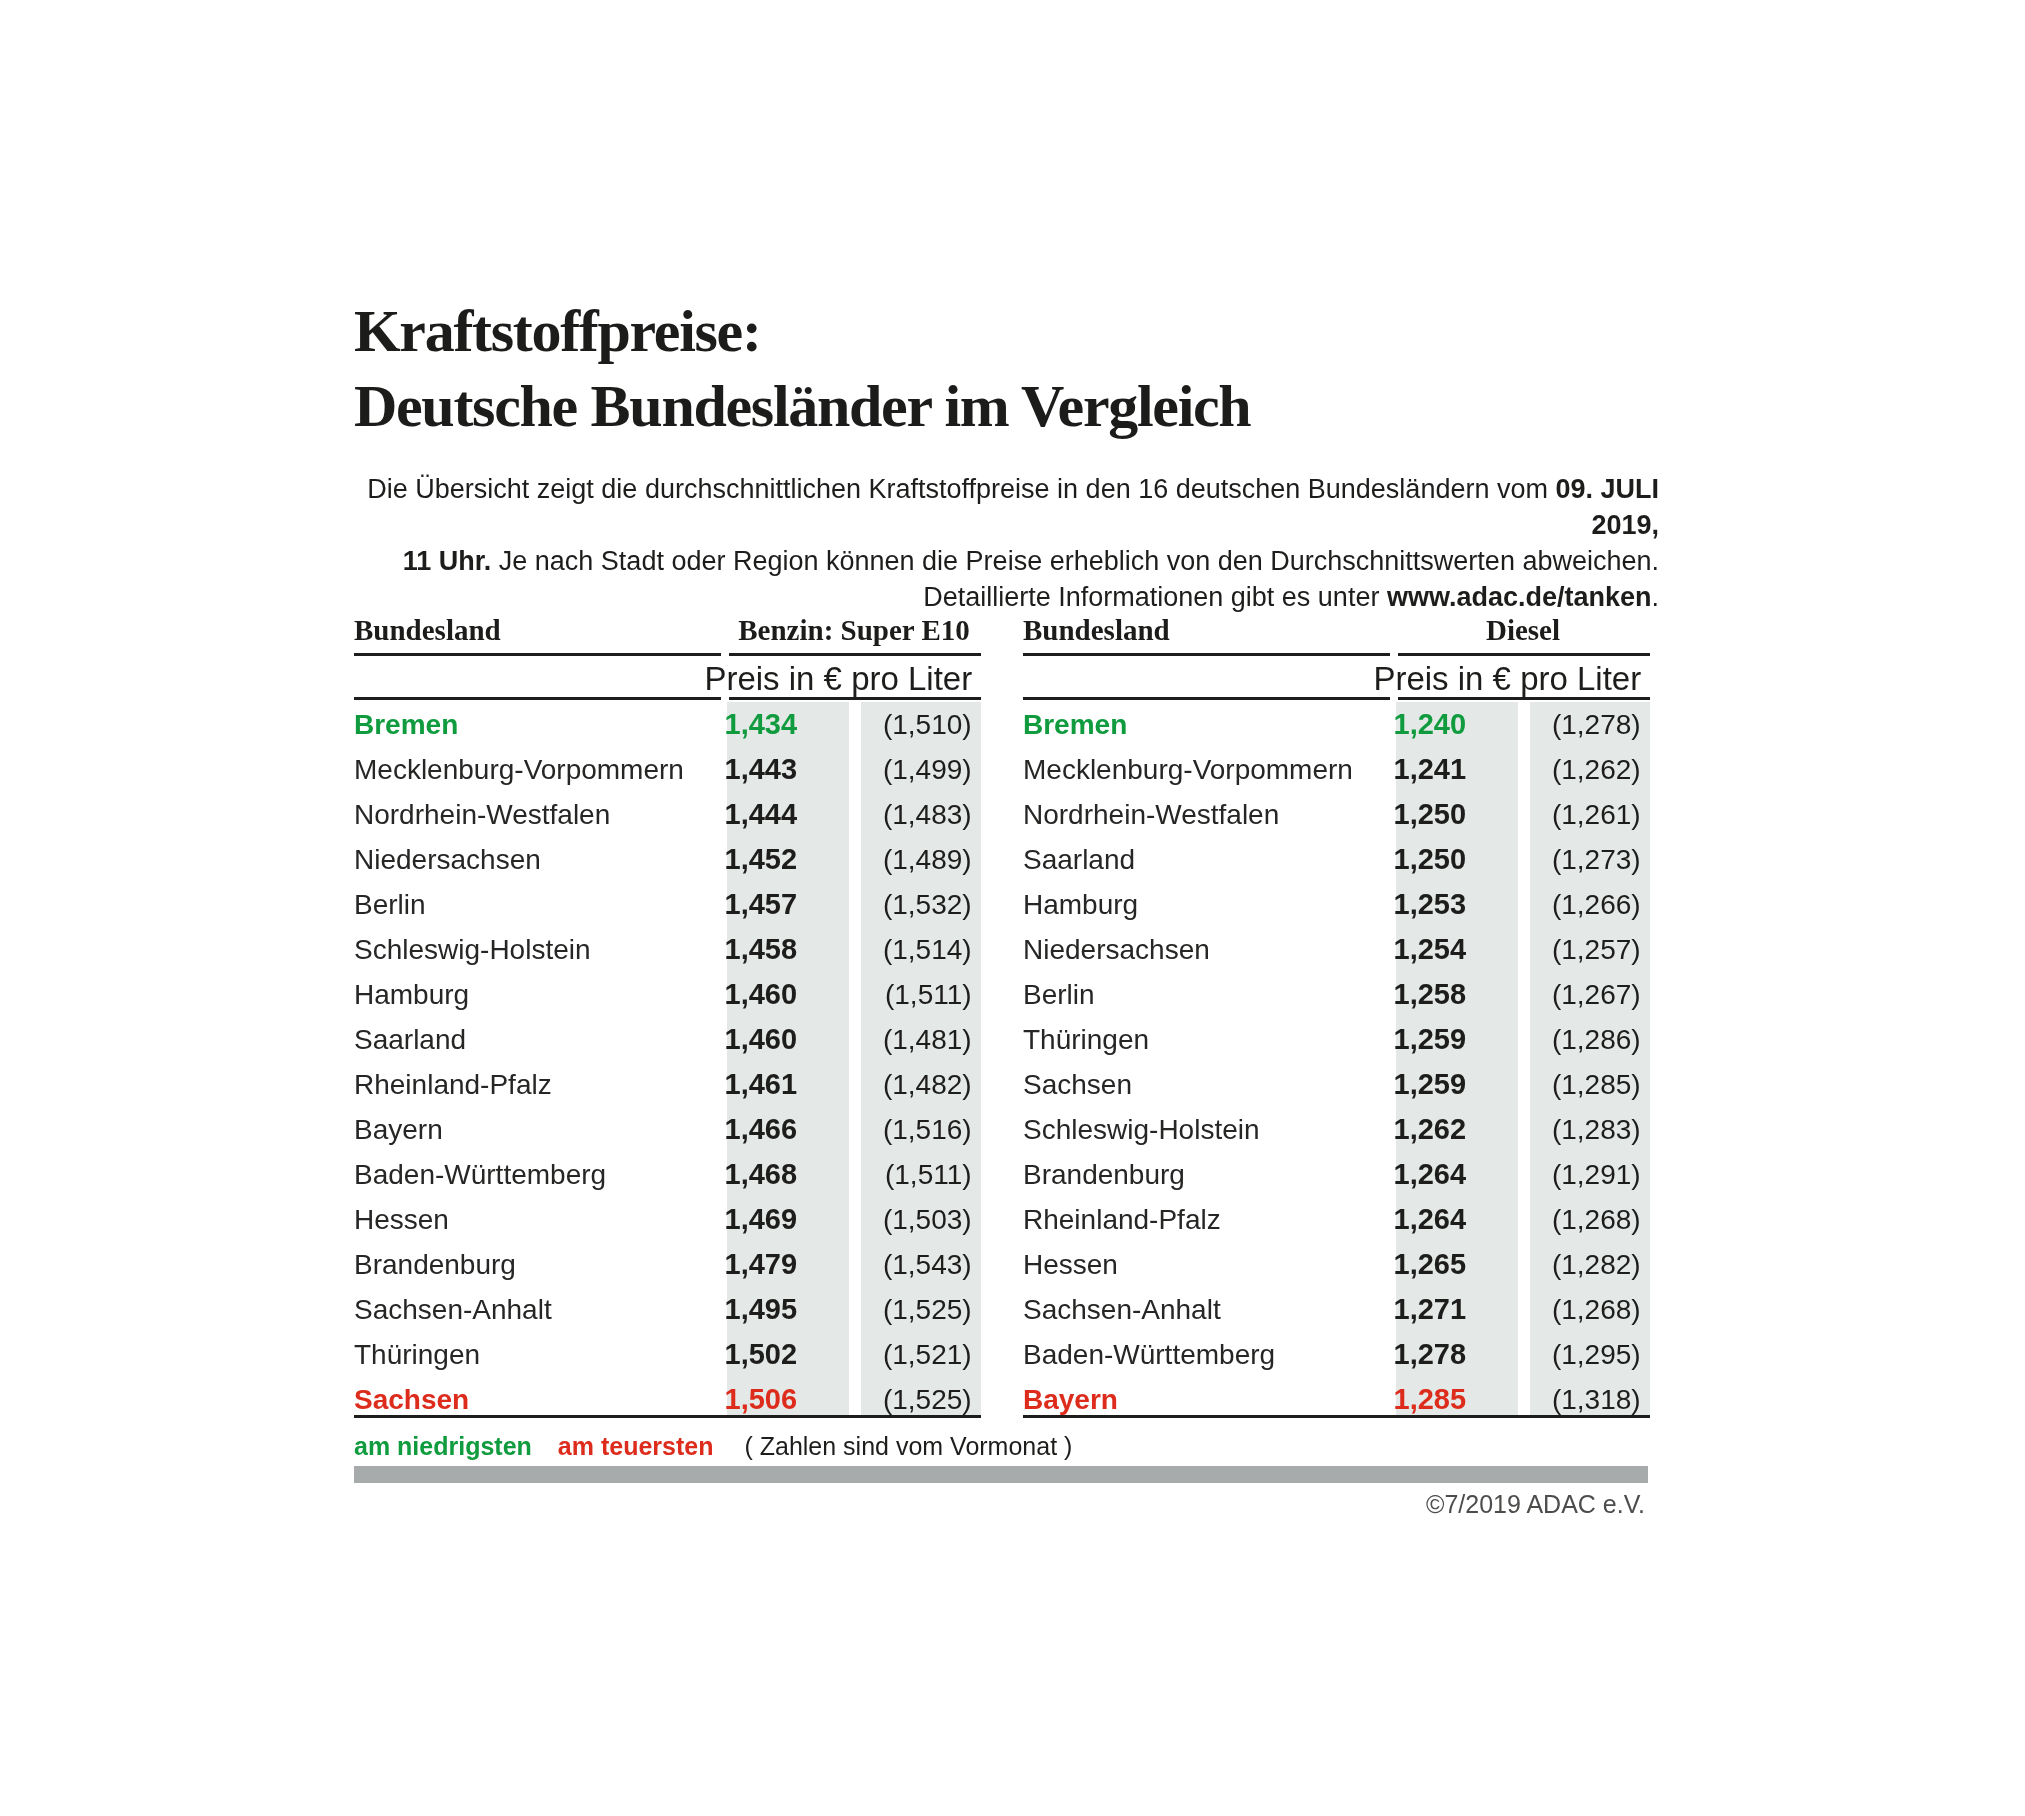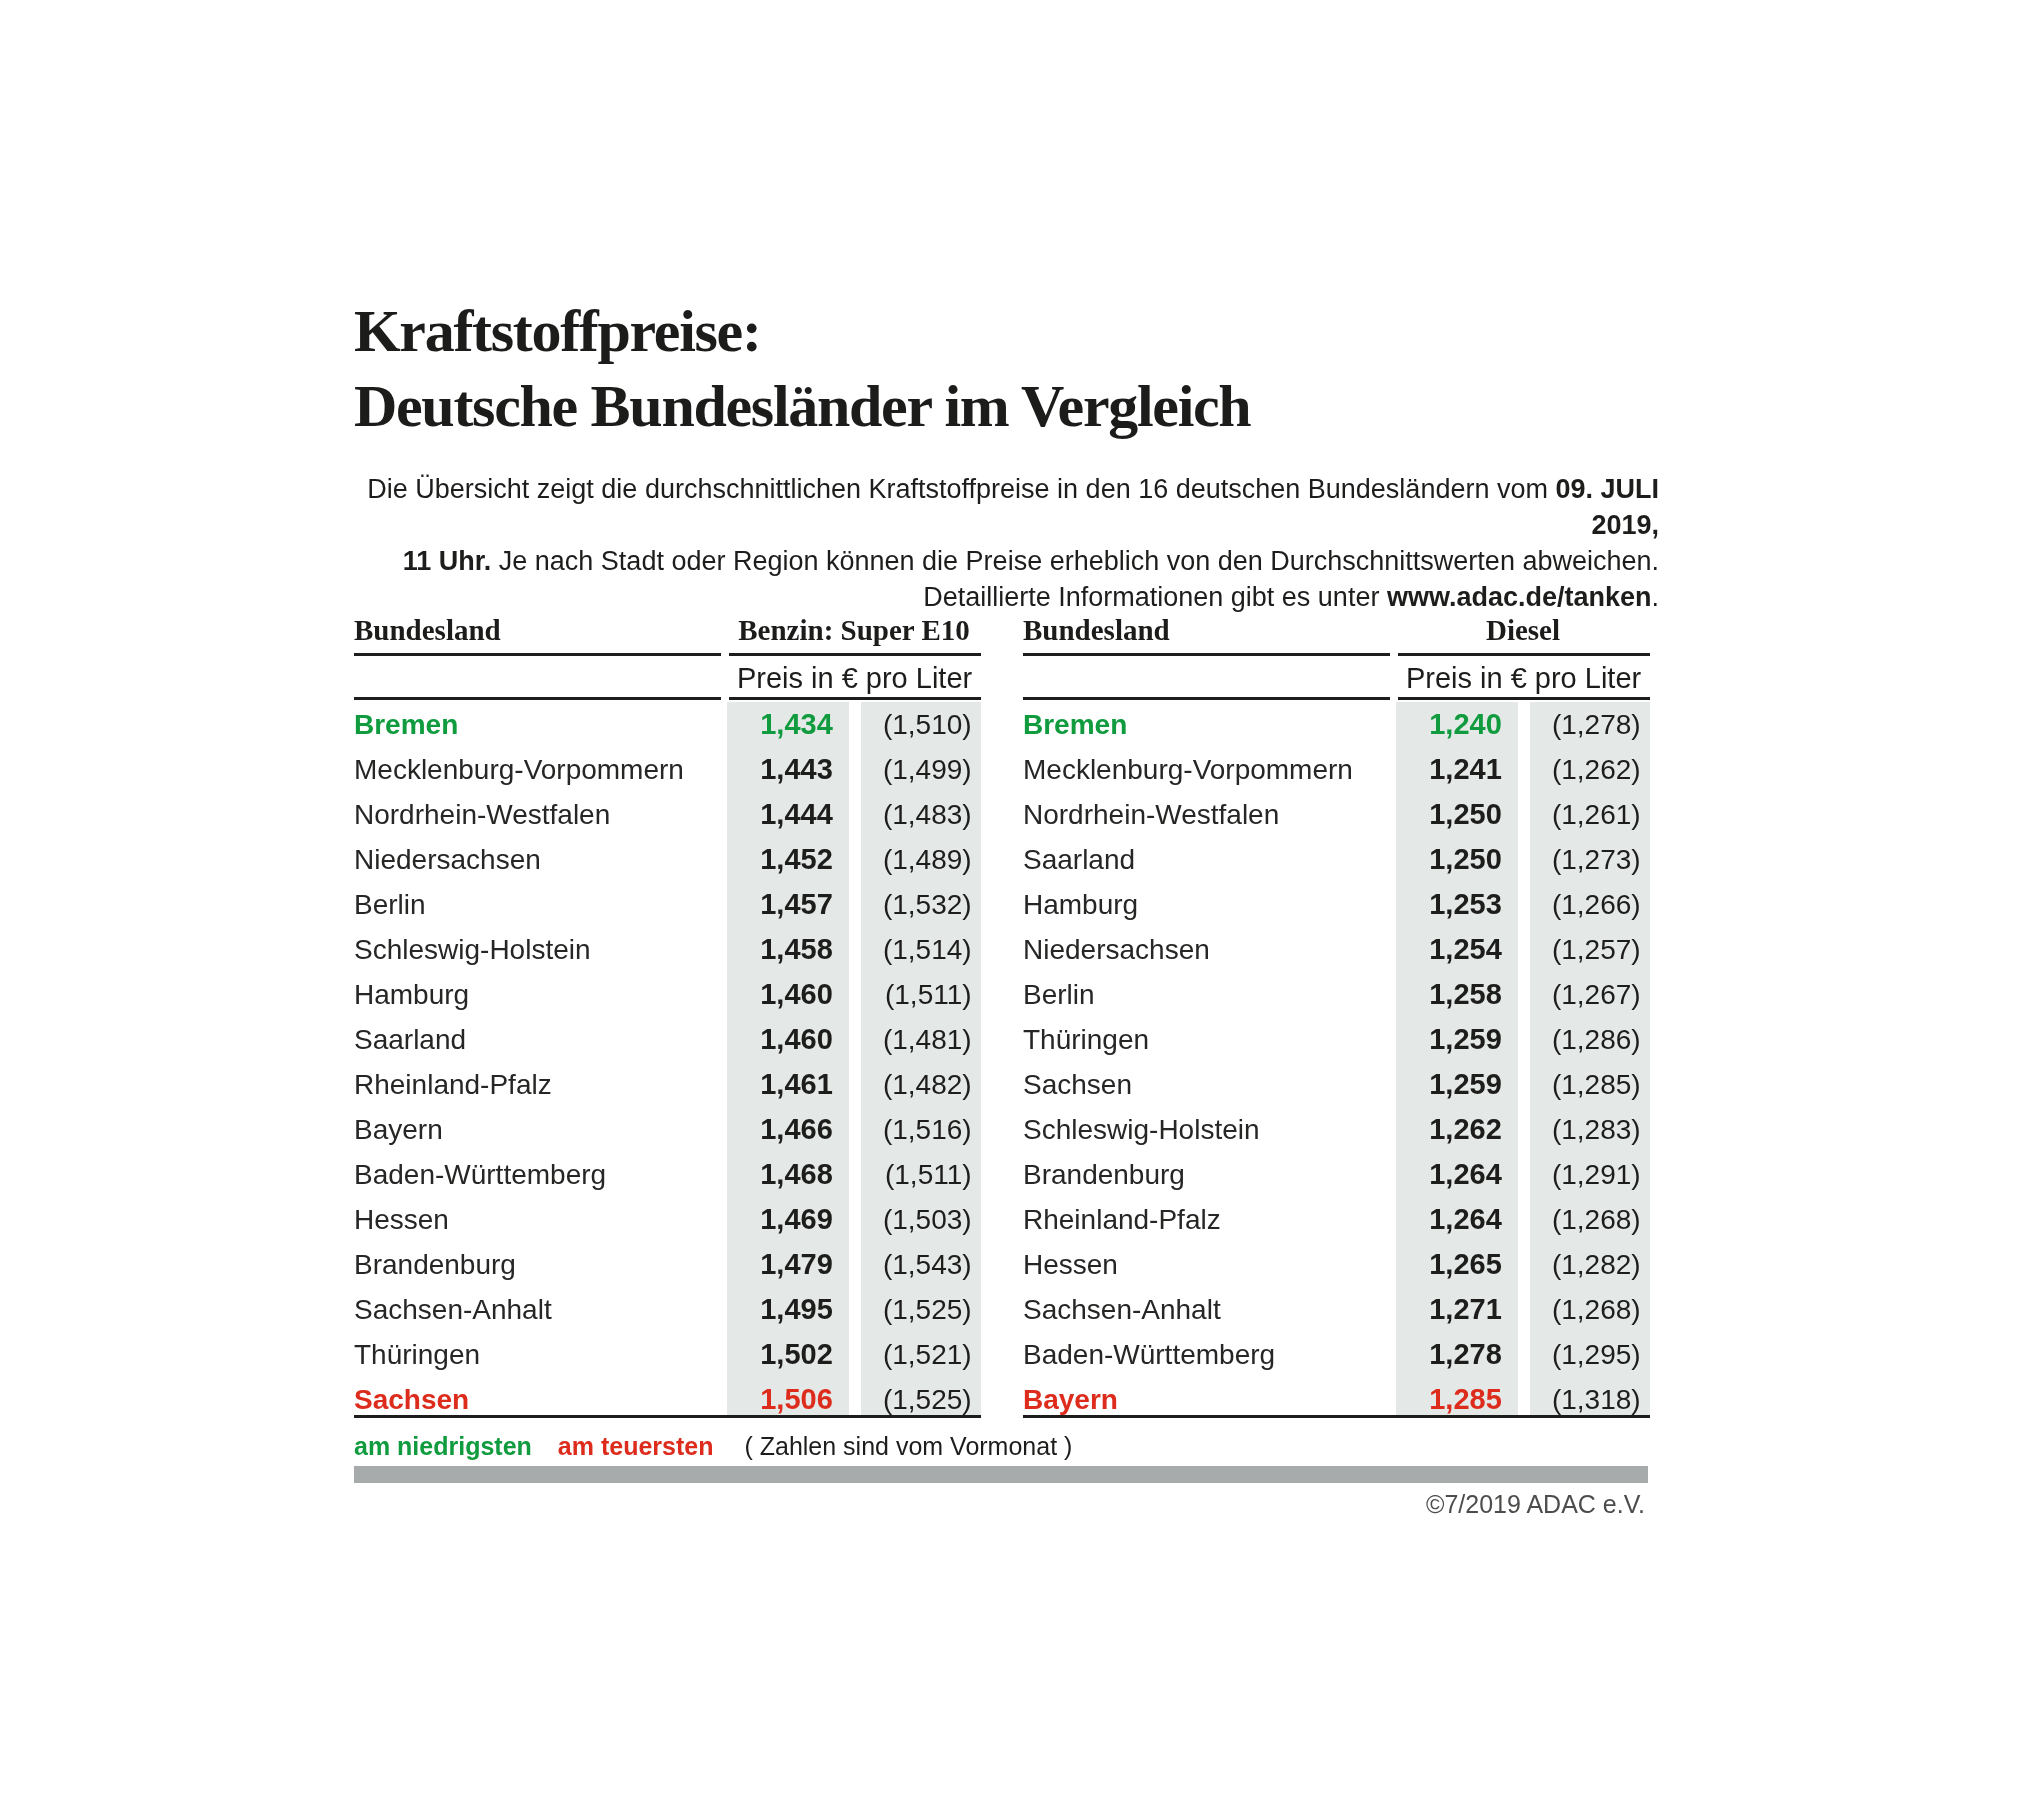"Preis in € pro Liter" .t-subhead { font-size: 29px -> 33px }
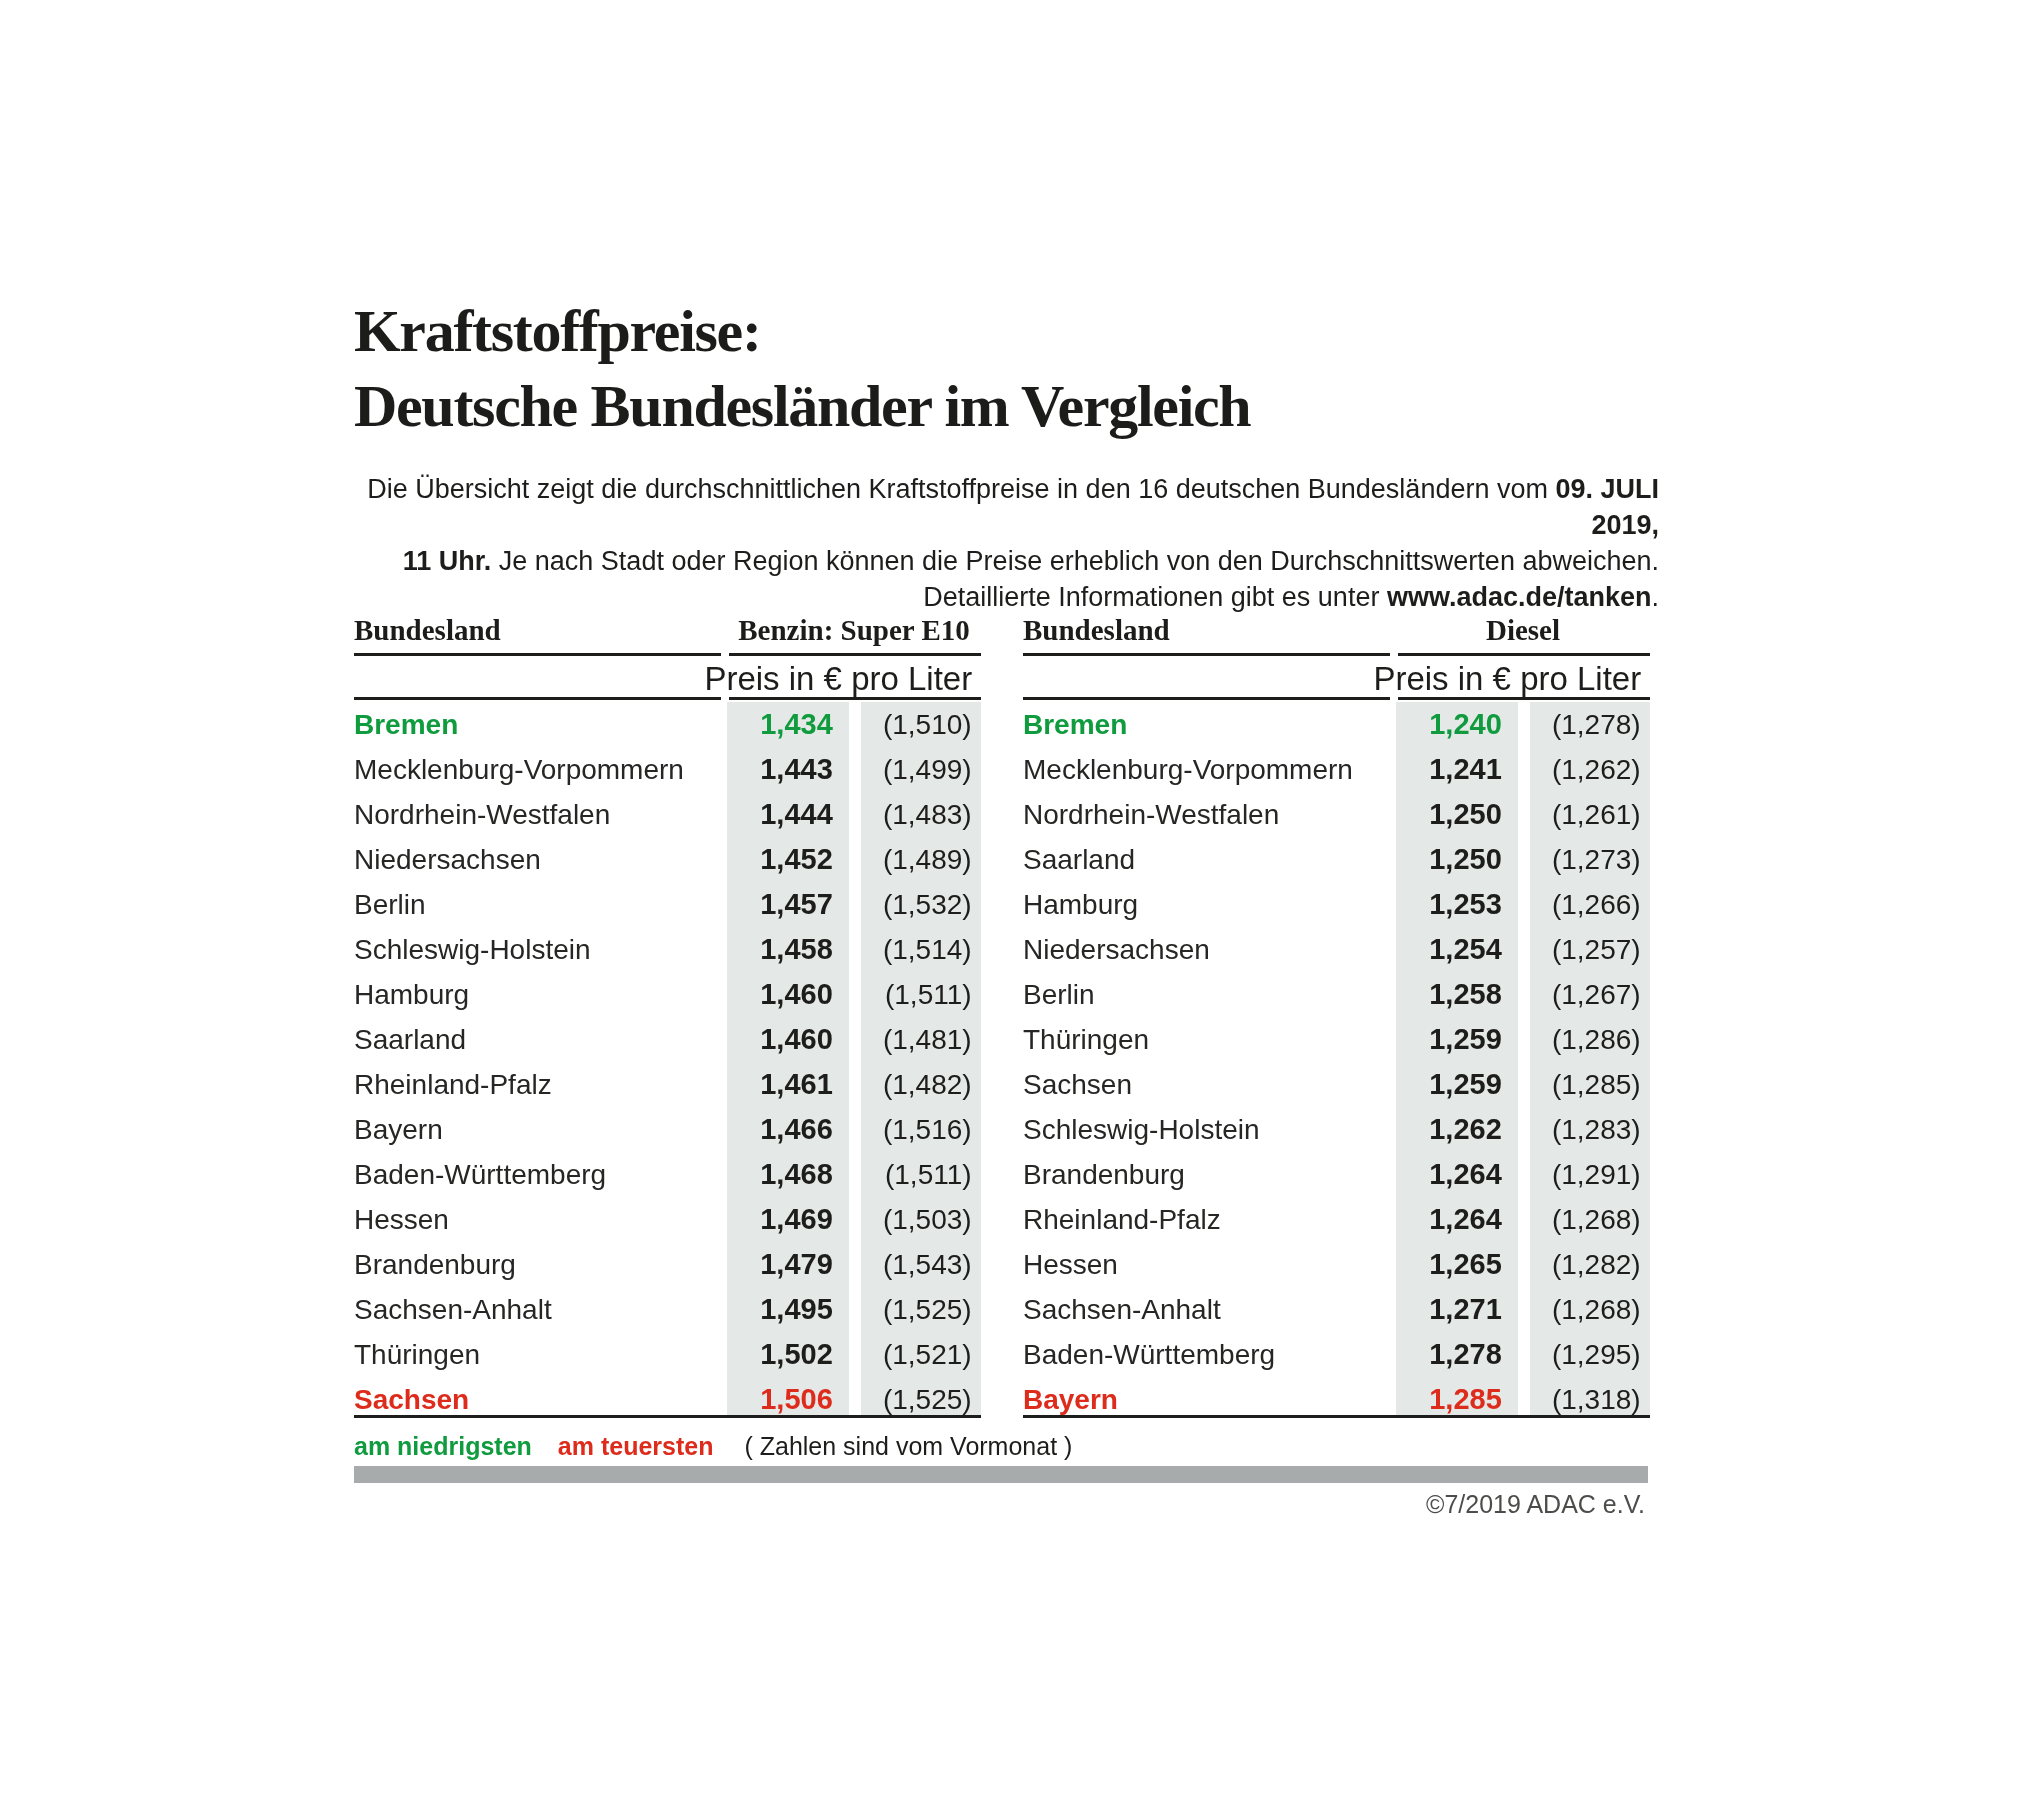"1,434" .row .cur { text-align: right -> none }
